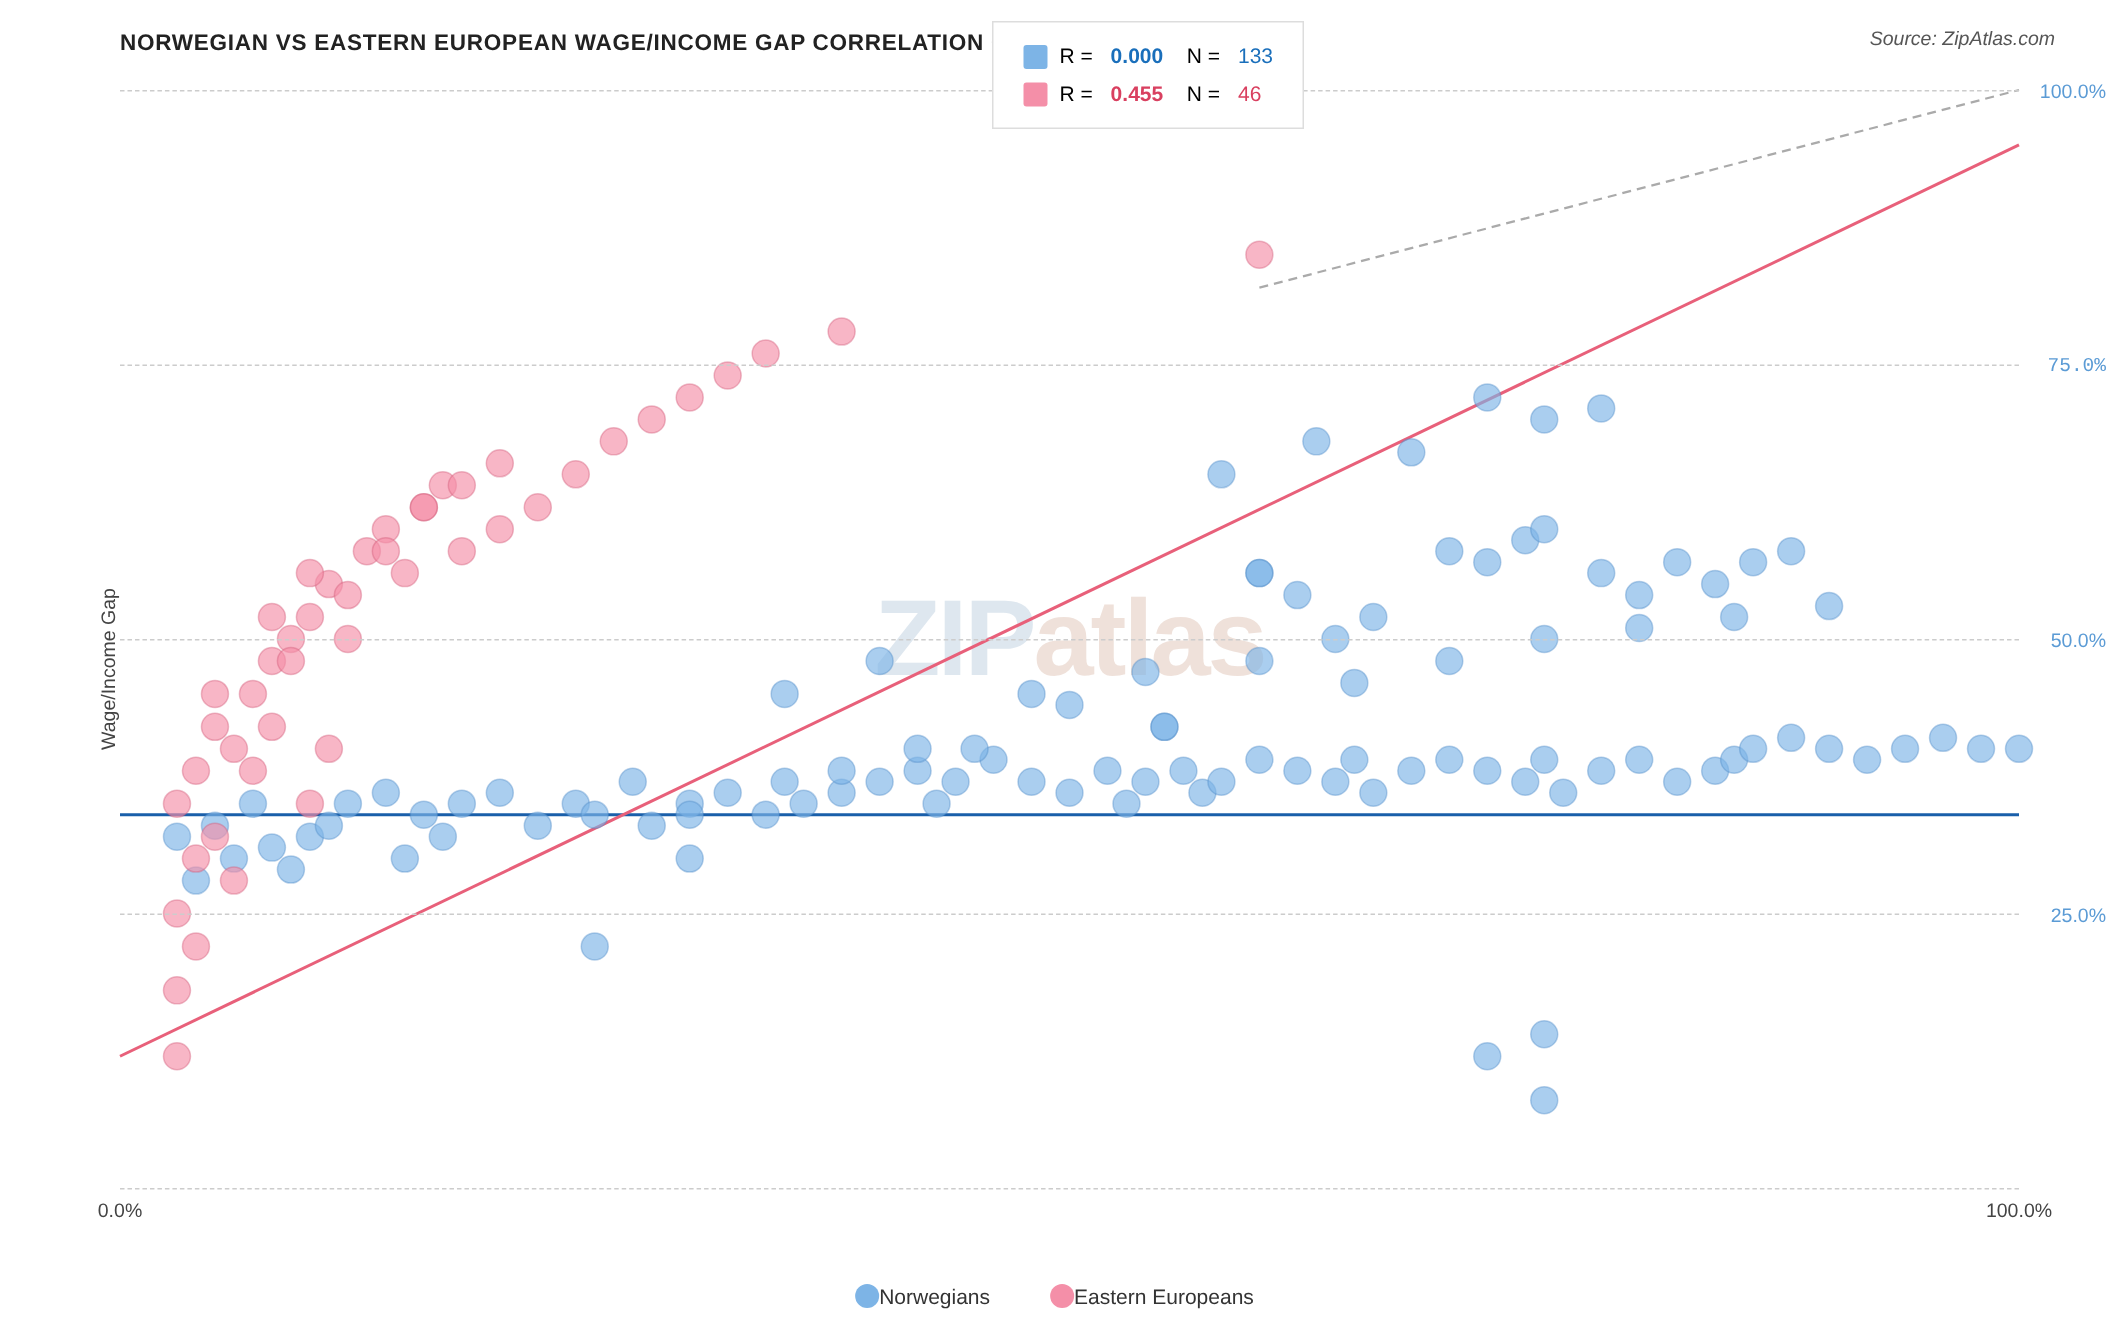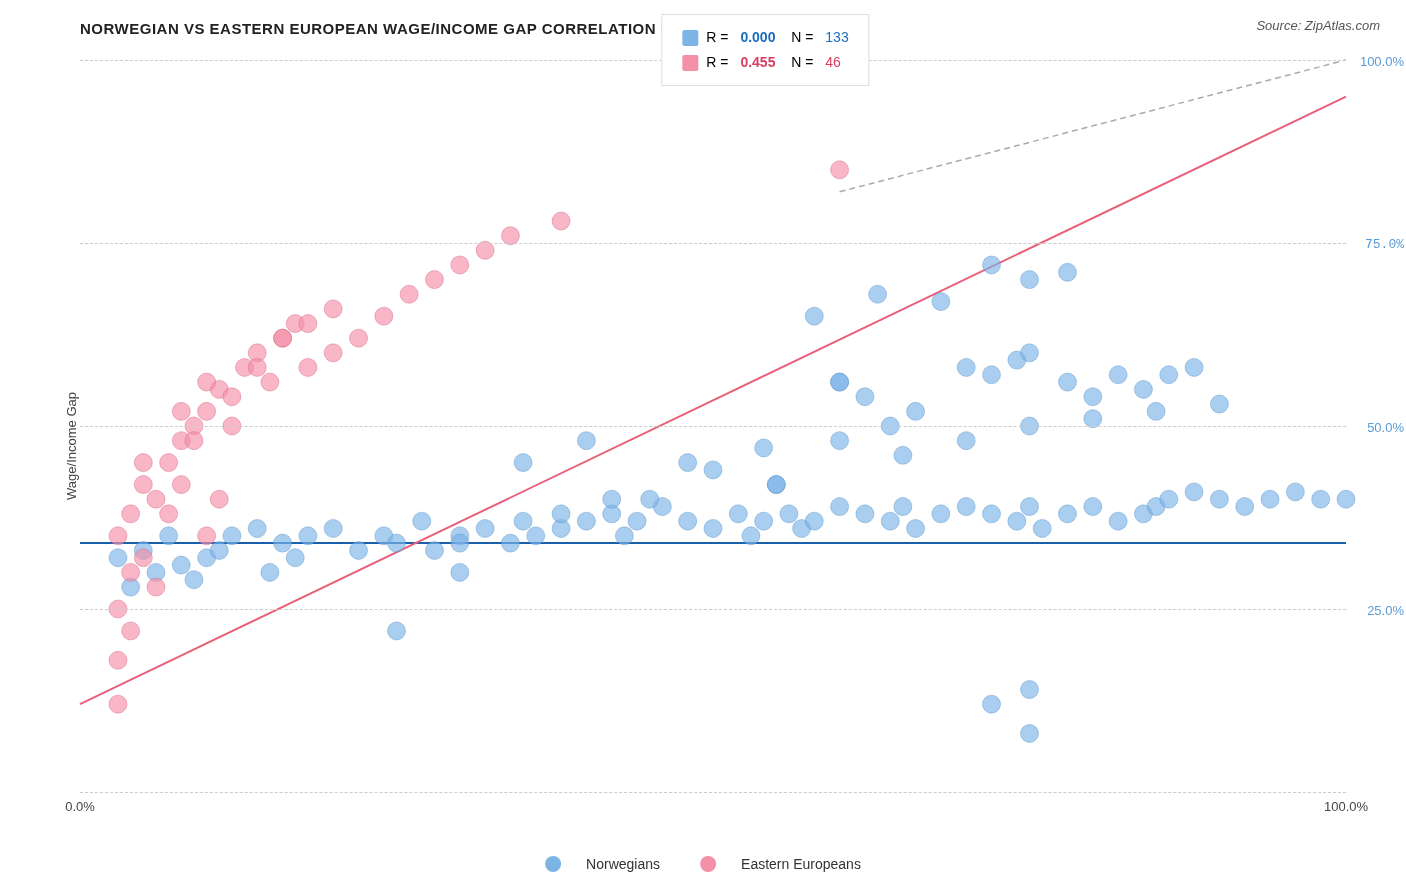"Source: ZipAtlas.com" .source-label { right: 26px -> 36px }
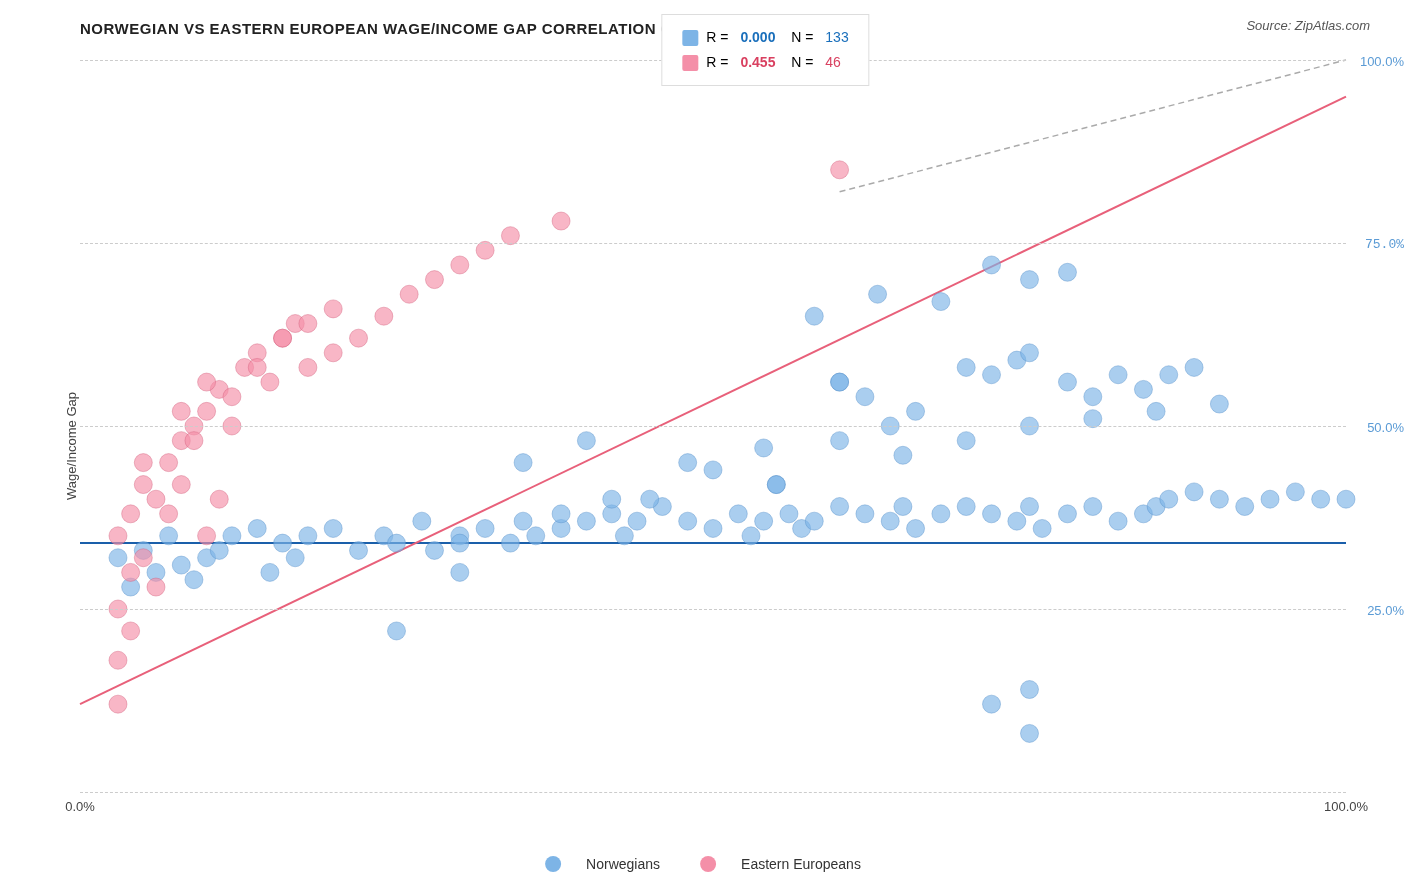"ZIPatlas" div.watermark { html: none -> <div> <span>ZIP</span><span>atlas</span> </div> }
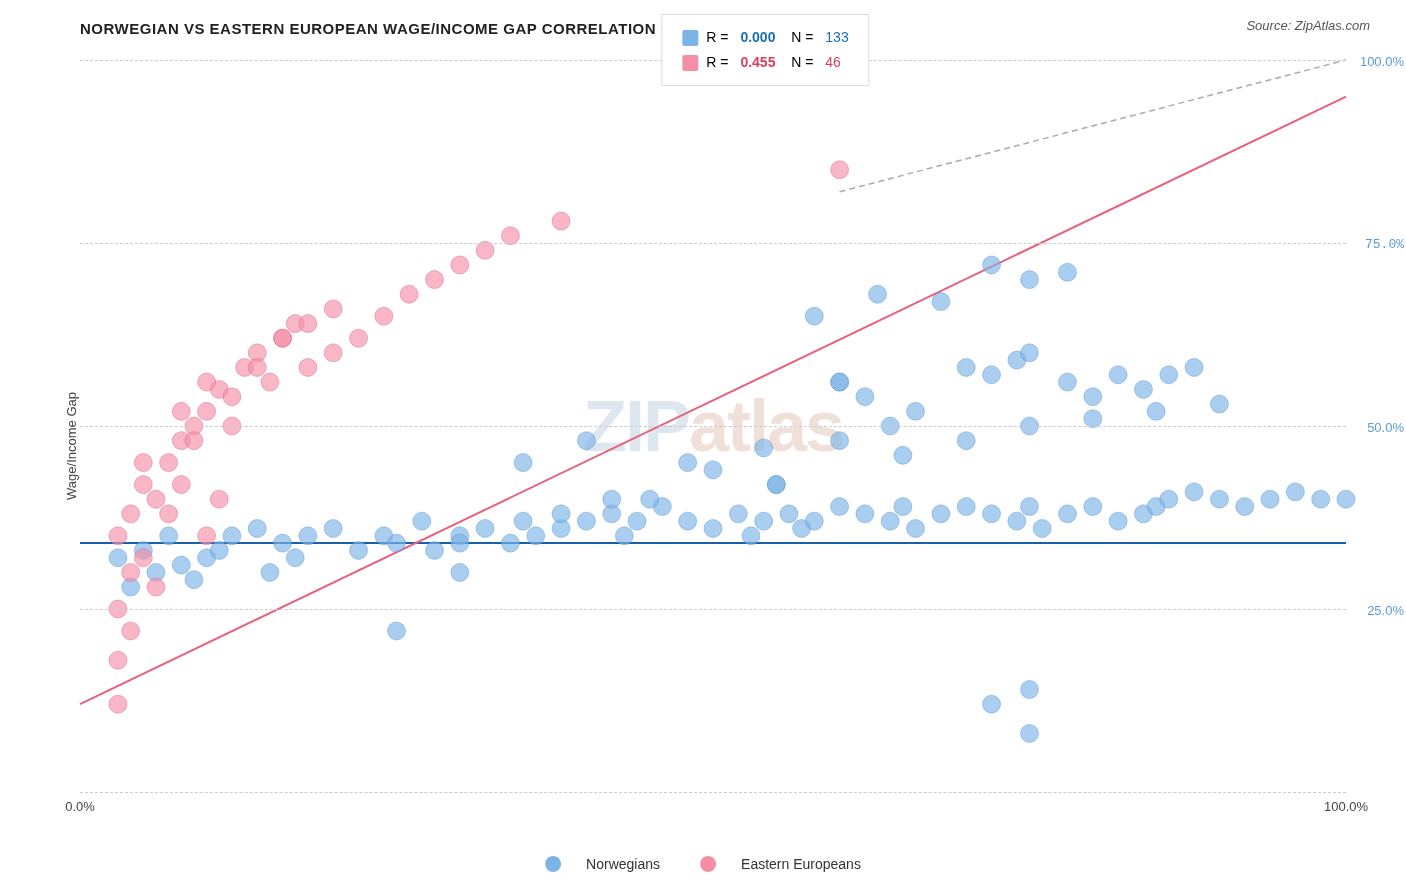"Norwegians" .legend-item { gap: 25px -> 0 }
